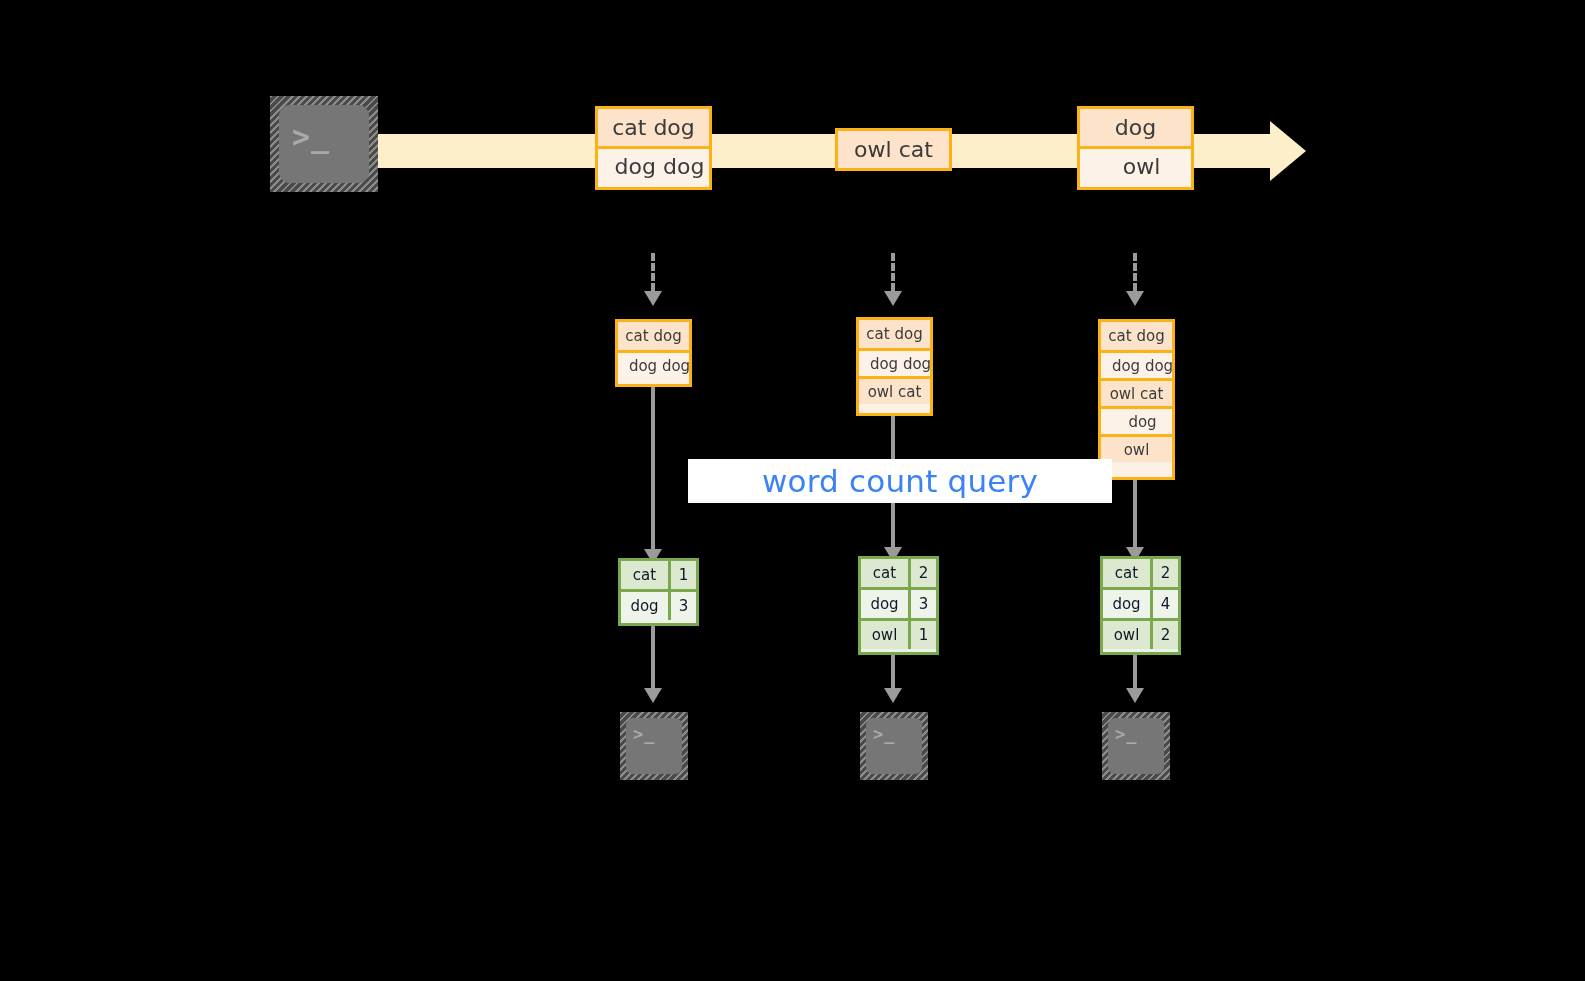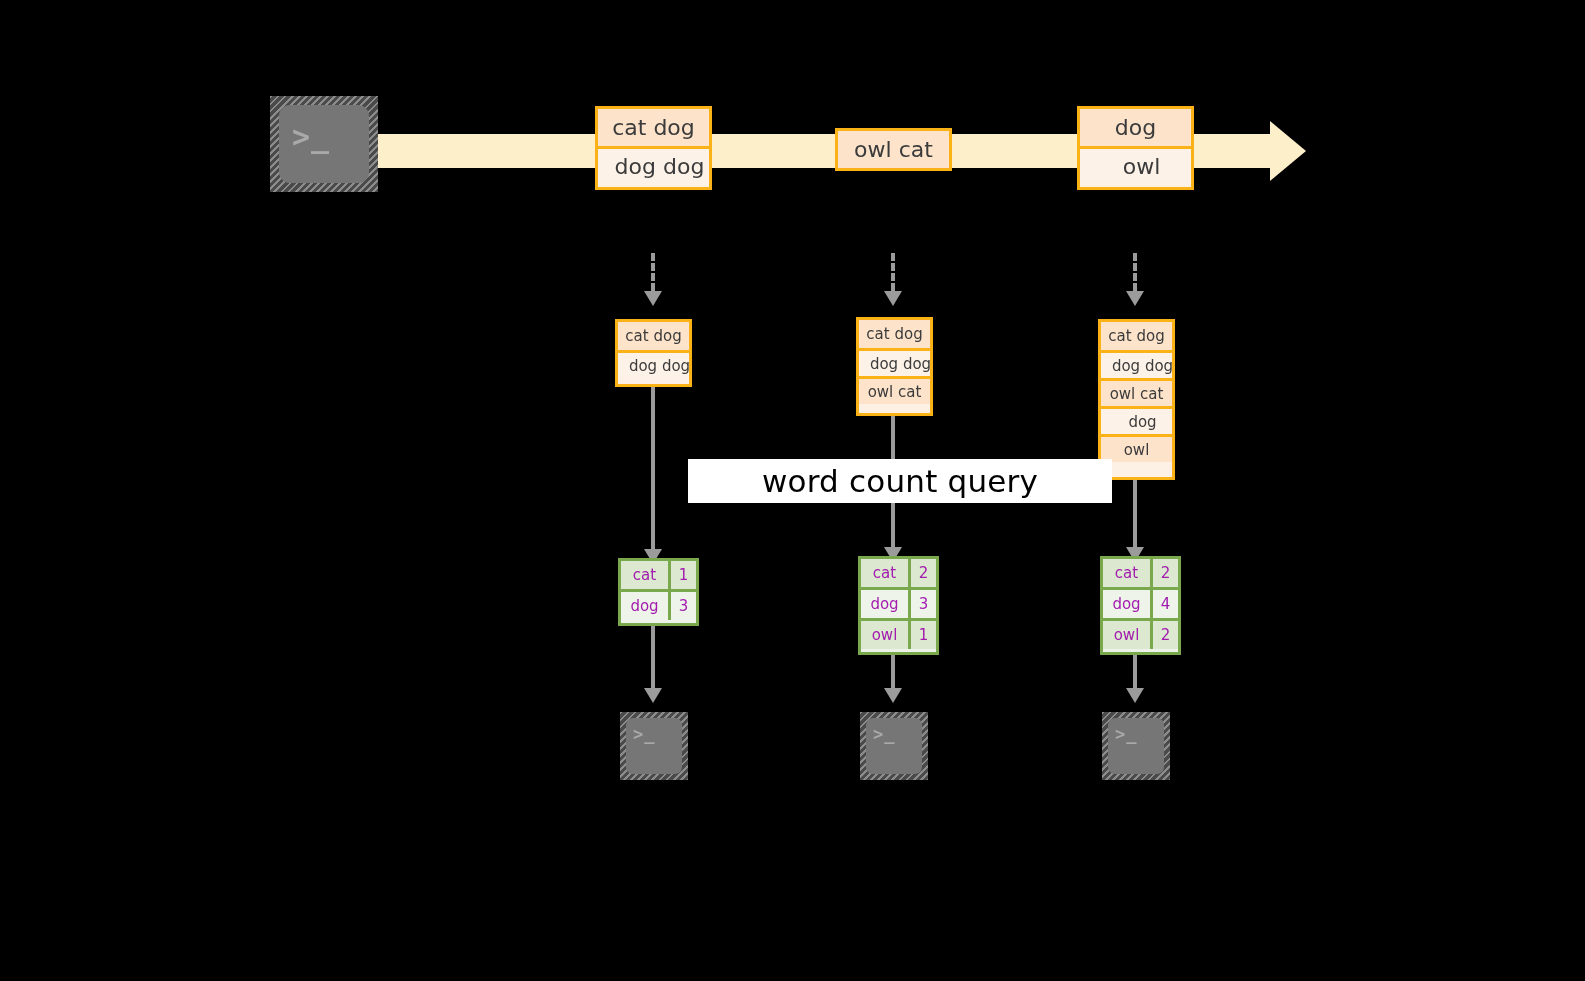"word count query" .caption-text { color: #000000 -> #3b82f6 }
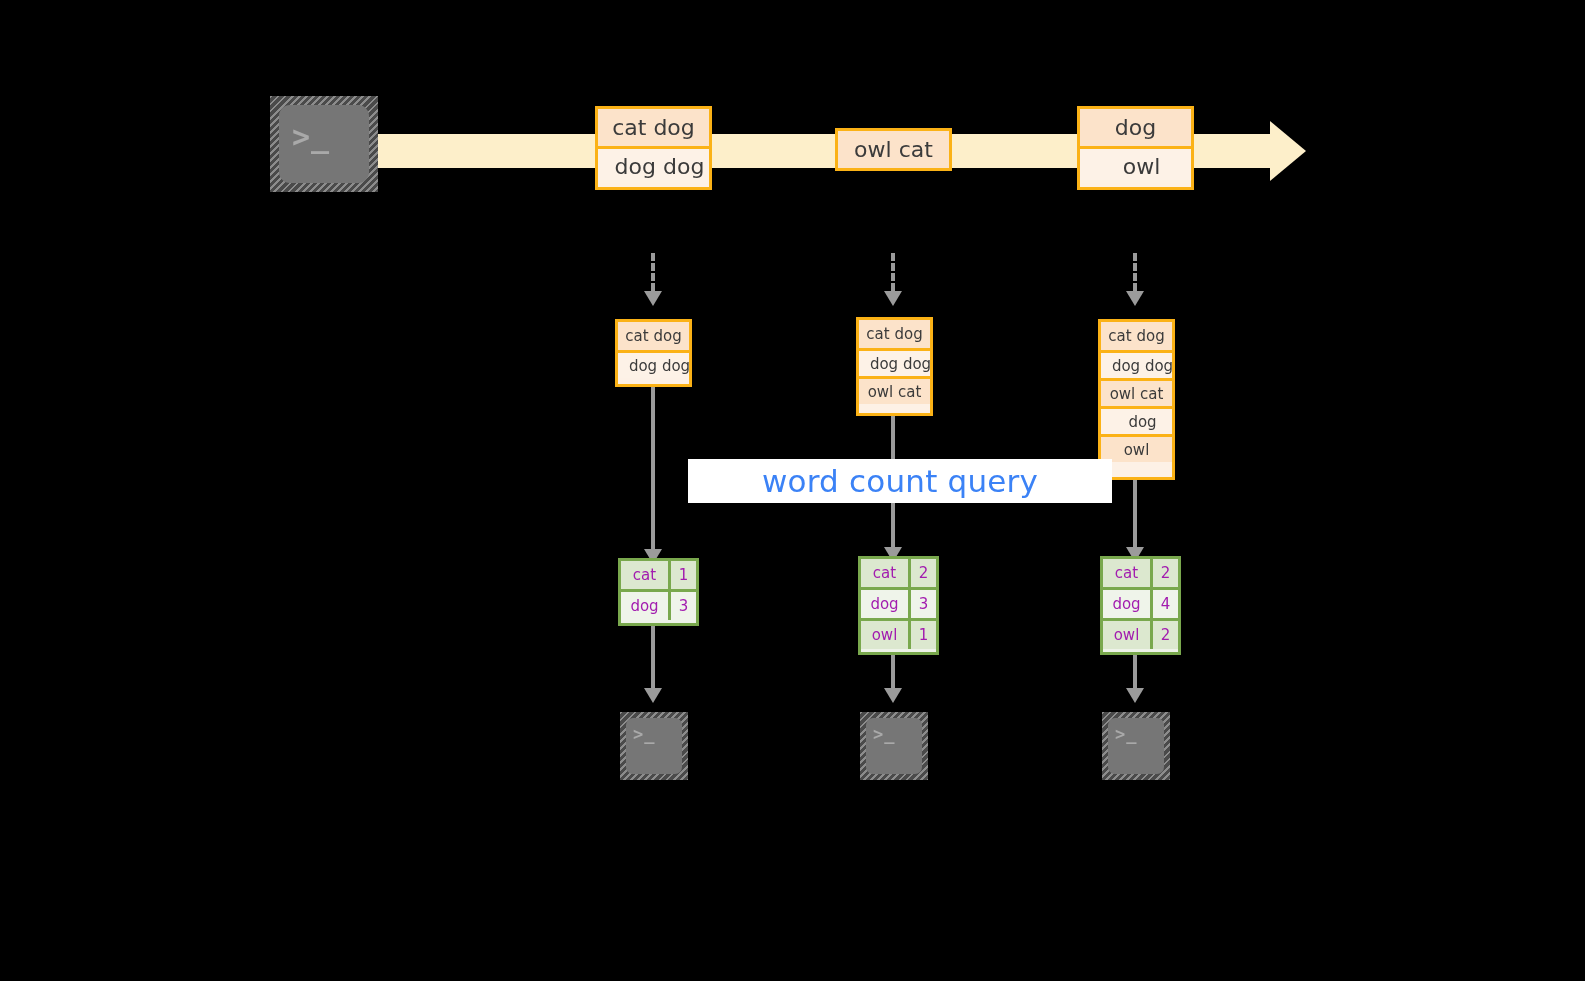"cat" .gcell { color: #a21caf -> #0f172a }
